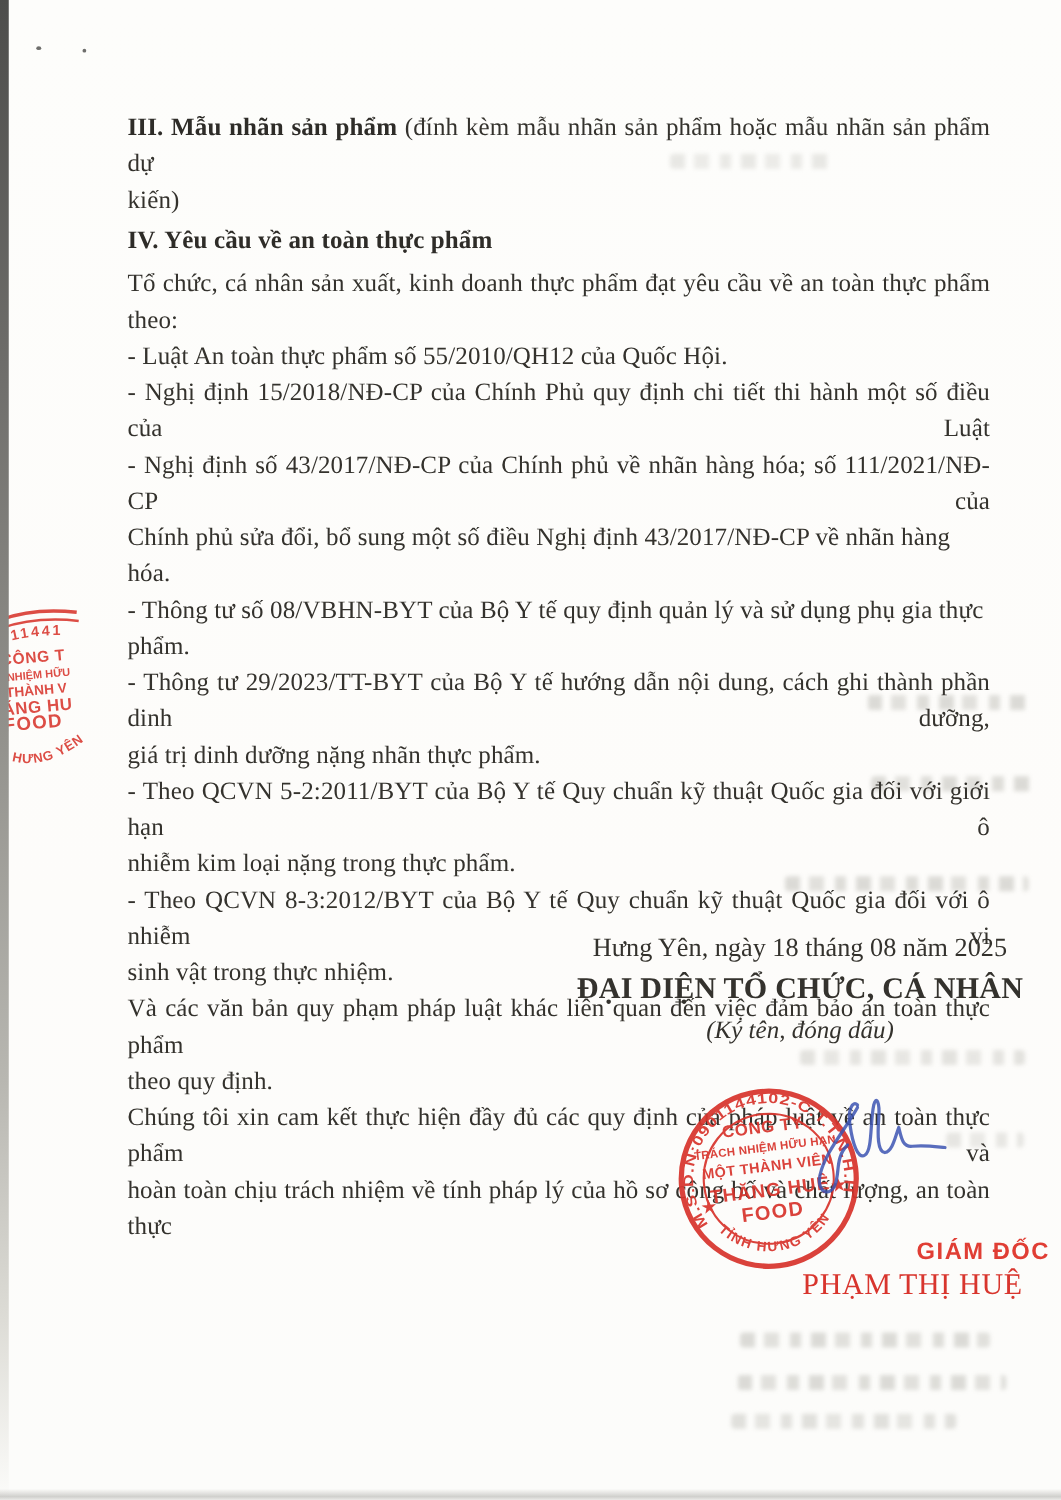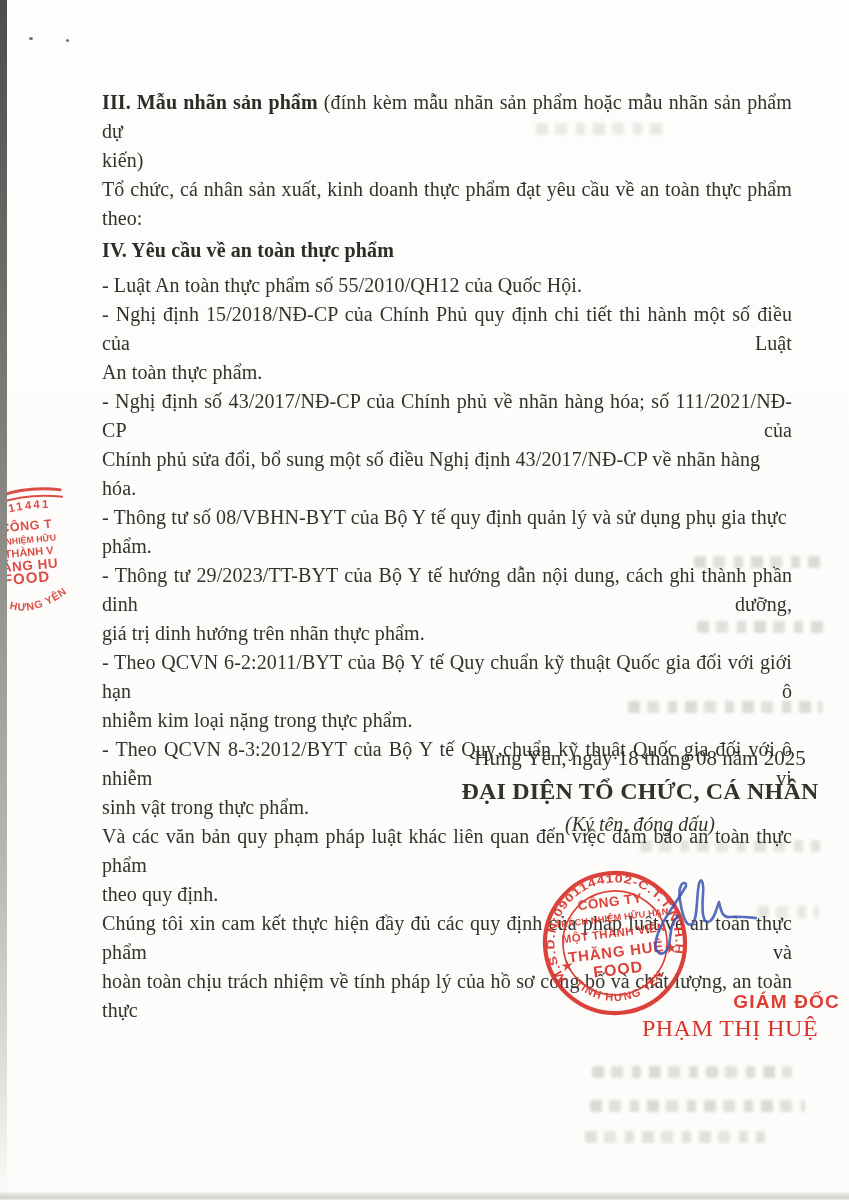"Tổ chức, cá nhân sản" div.ln { order: before "IV. Yêu cầu về an" -> after "IV. Yêu cầu về an" }
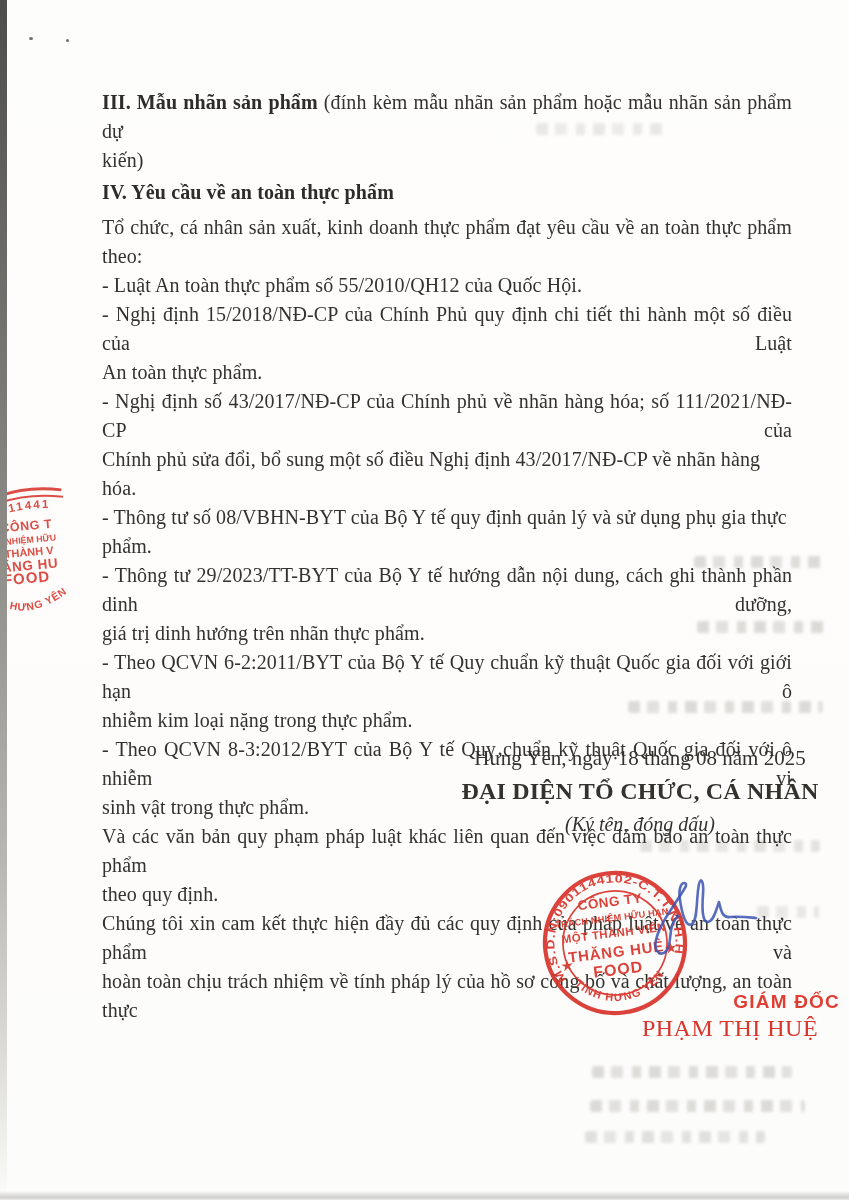"An toàn thực phẩm." div.ln { html: <div>An toàn thực phẩm.</div> -> none }
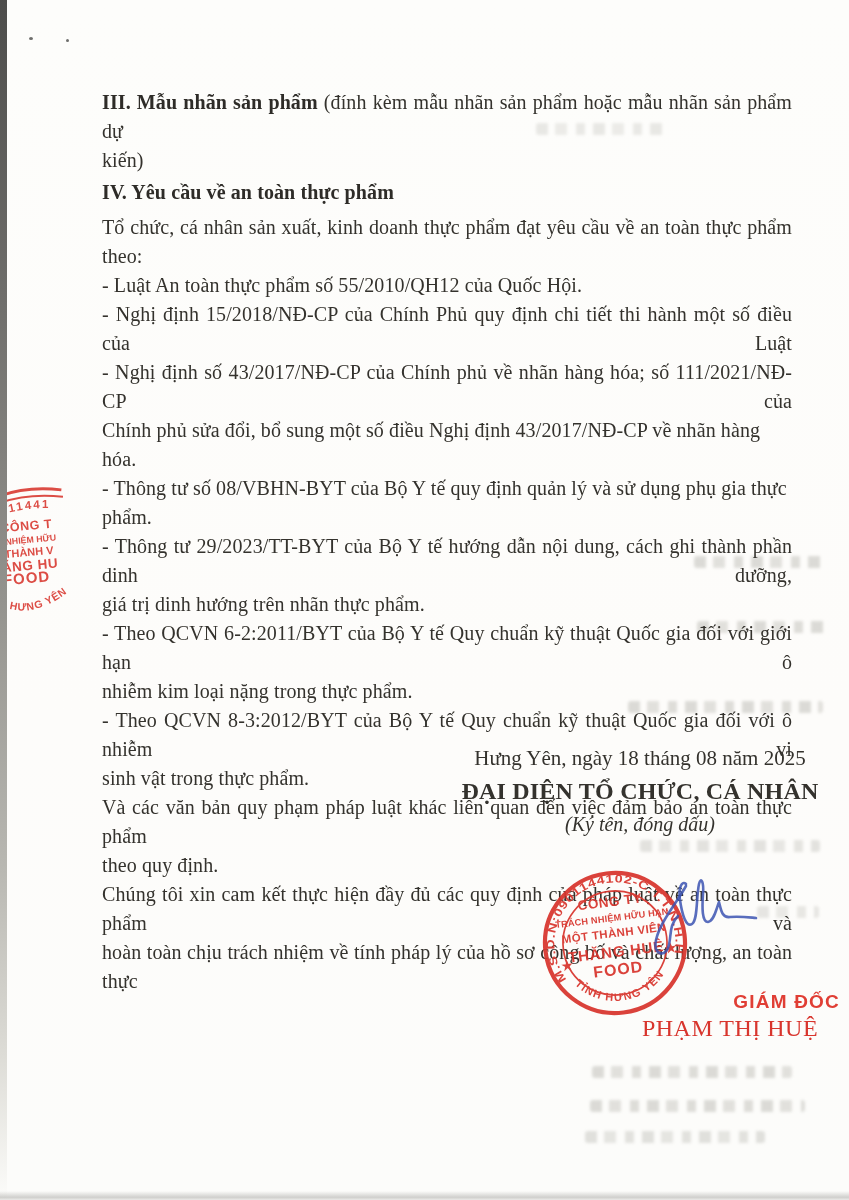"giá trị dinh hướng trên" div.ln { text: hướng trên -> dưỡng nặng }
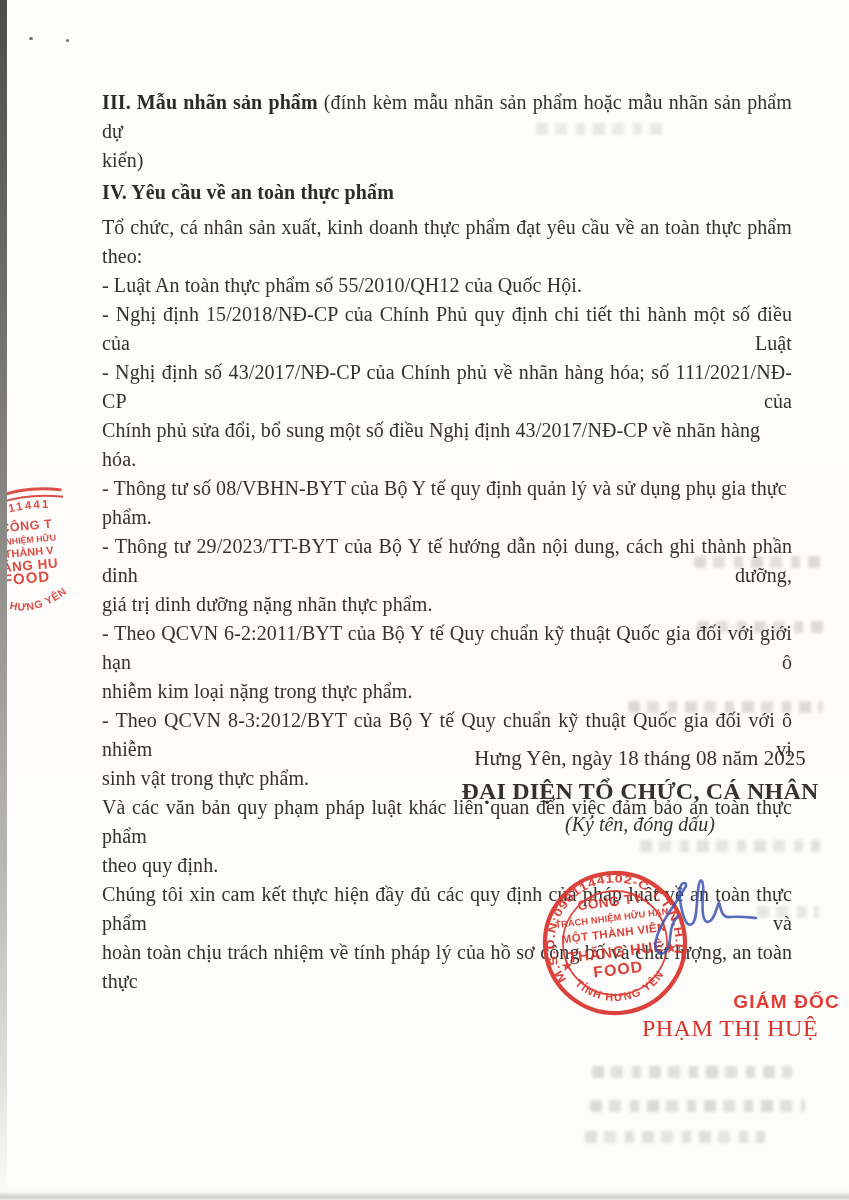"- Theo QCVN 6-2:2011/BYT của" div.ln { text: 6-2:2011/BYT -> 5-2:2011/BYT }
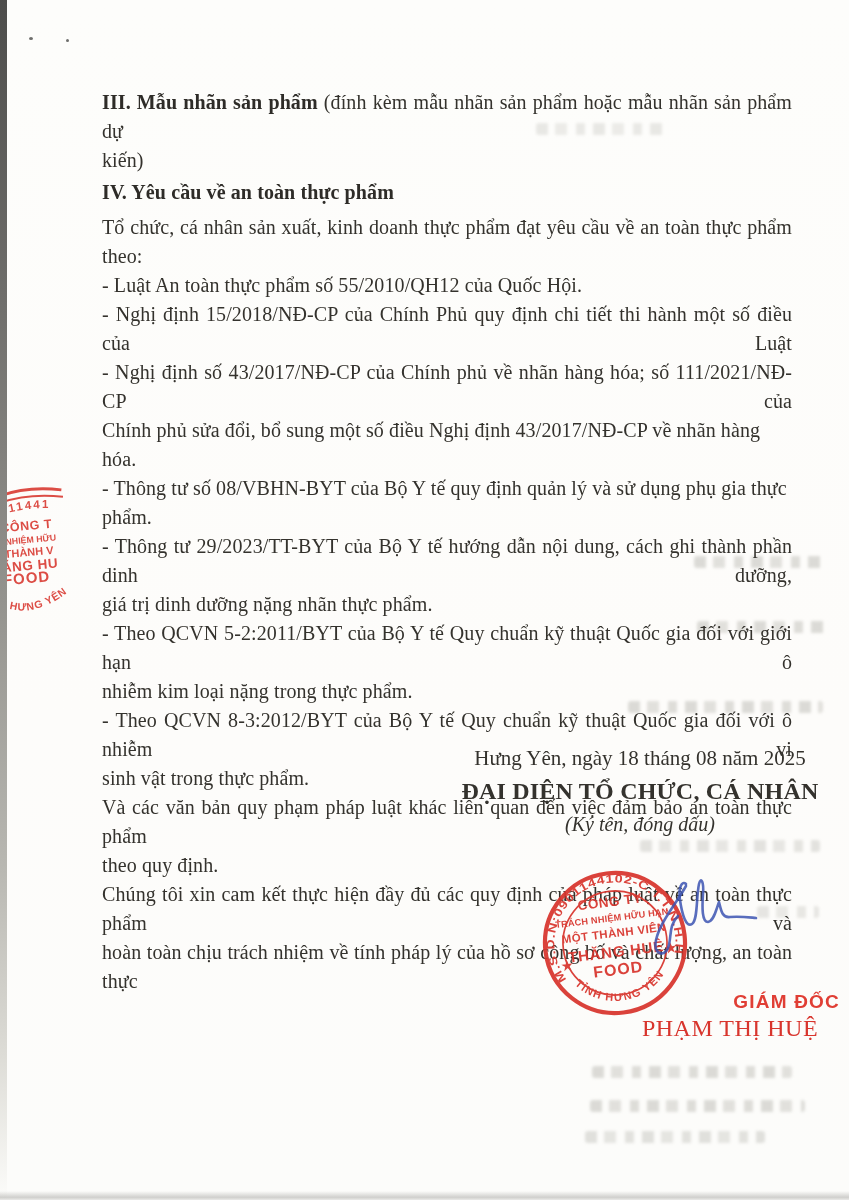"sinh vật trong thực phẩm." div.ln { text: phẩm -> nhiệm }
